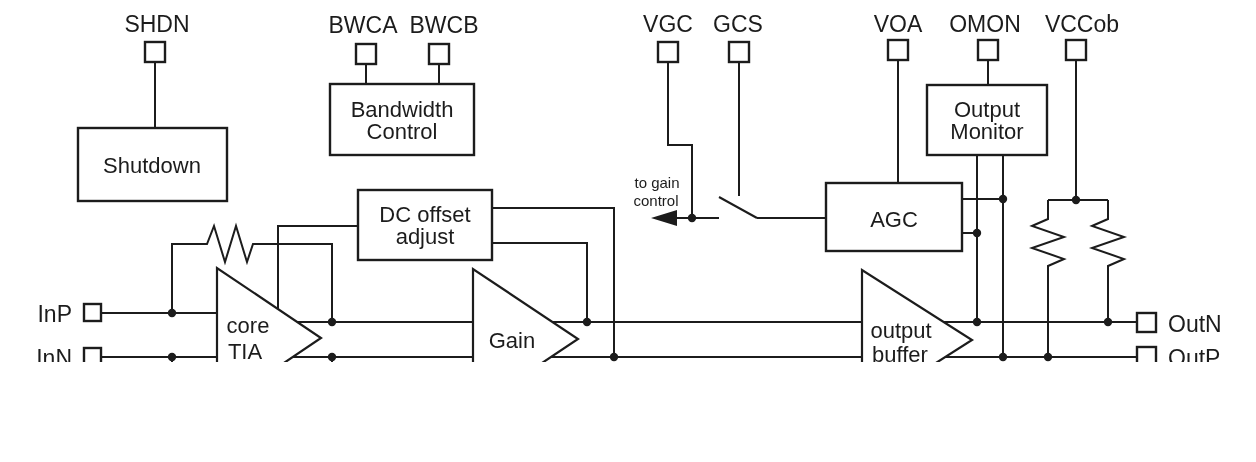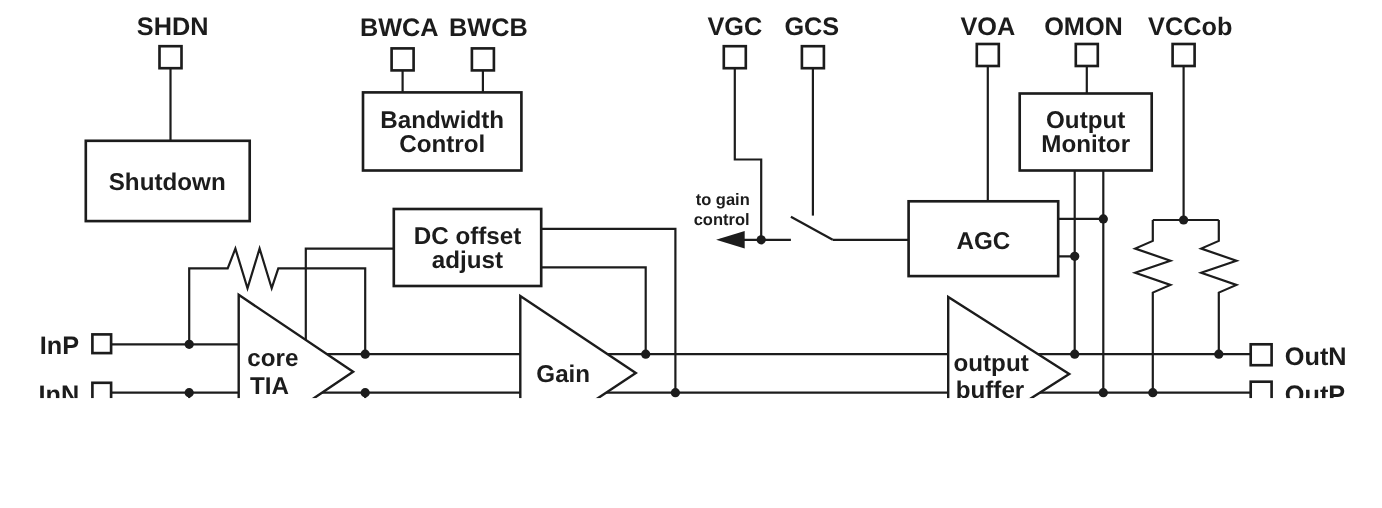"SHDN" .canvas { font-weight: bold -> none }
